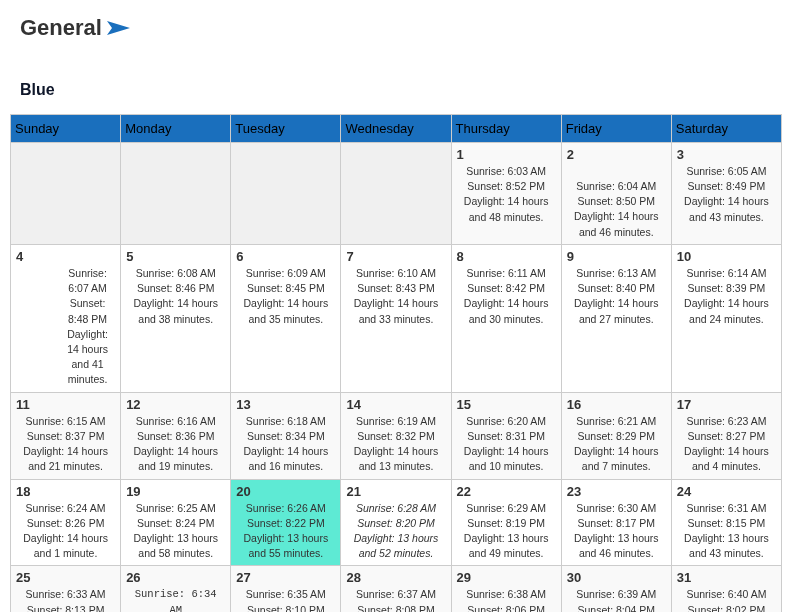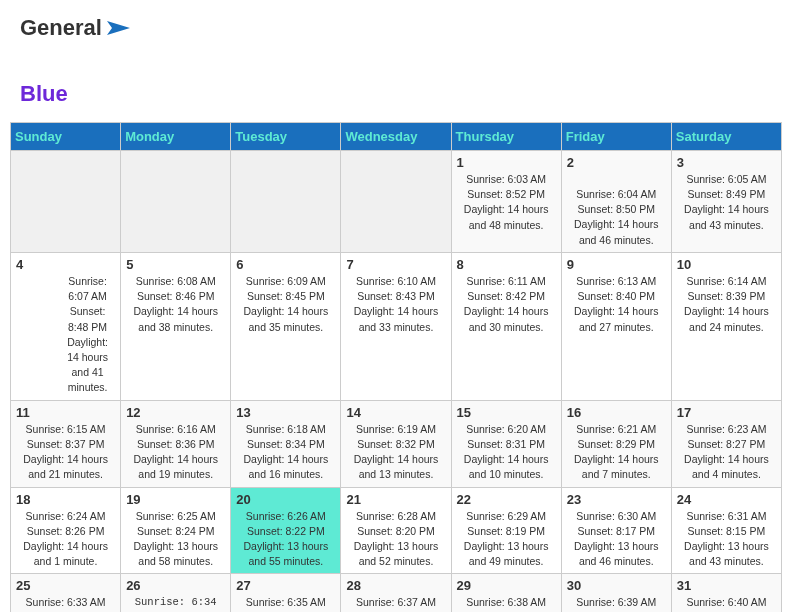"Blue" span { color: #6d28d9 -> #0f172a; font-size: 22px -> 16px }
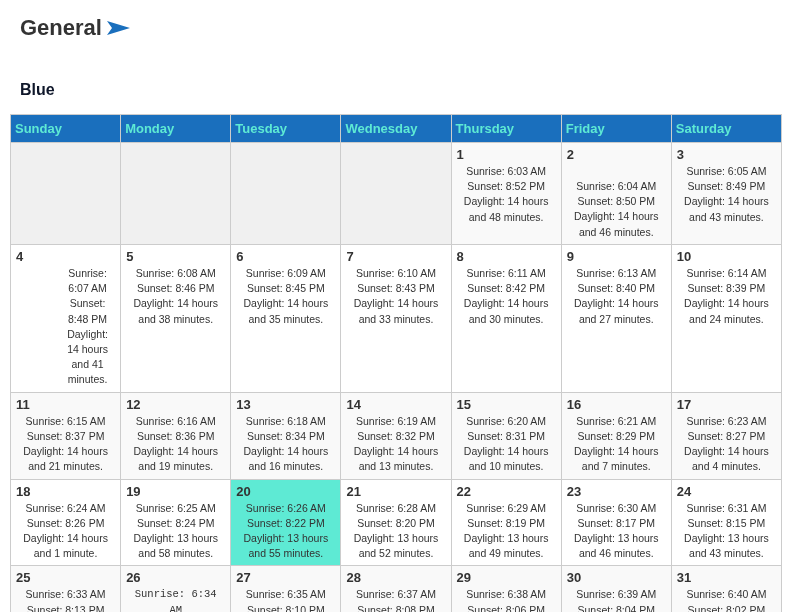"Sunday" .calendar th { color: #5eead4 -> #000000; font-weight: bold -> normal }
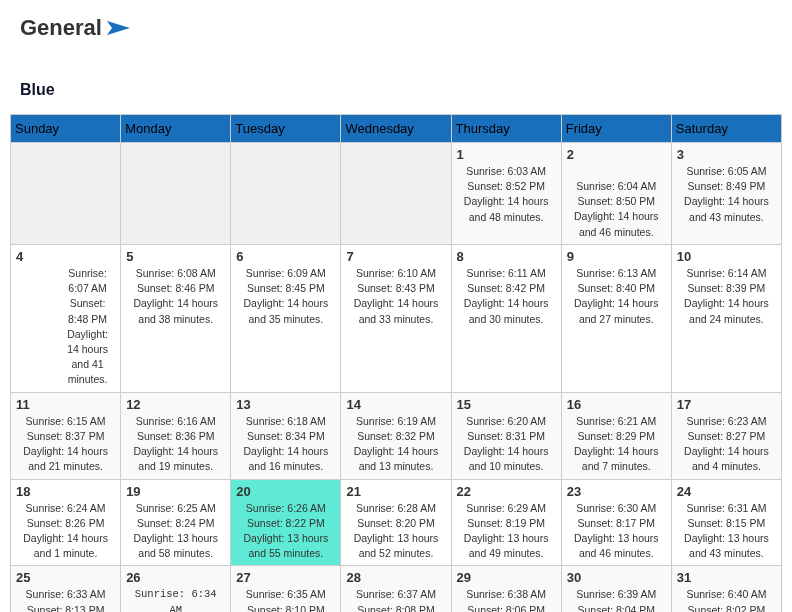"Sunrise: 6:28 AM" div.day-info { font-style: none -> italic }
